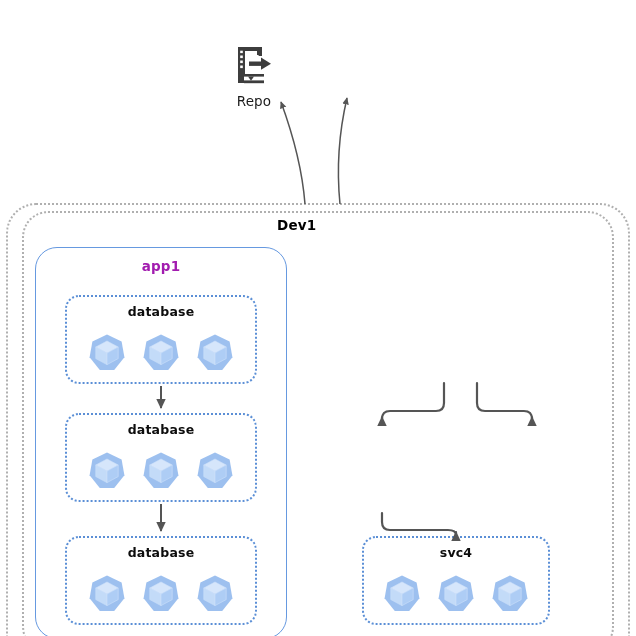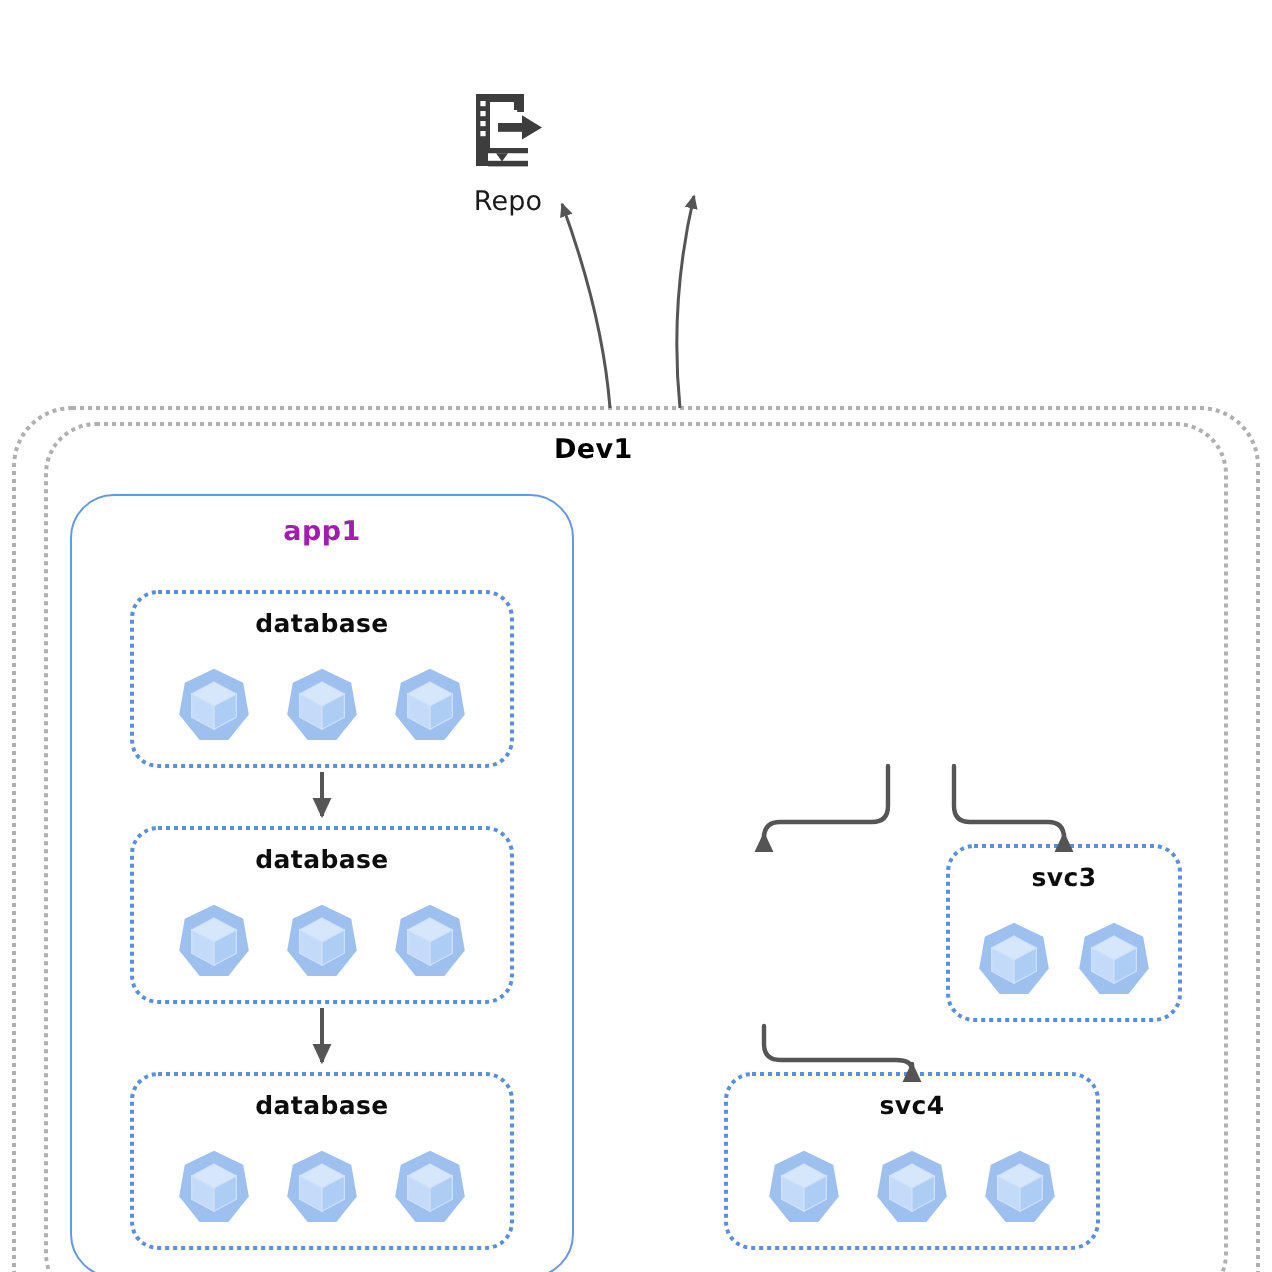"svc3" div.svc-box { html: <div> <div>svc3</div> <div> <svg> <path></path> <path></path> <path></path> <path></path> </svg> <svg> <path></path> <path></path> <path></path> <path></path> </svg> </div> </div> -> none }
